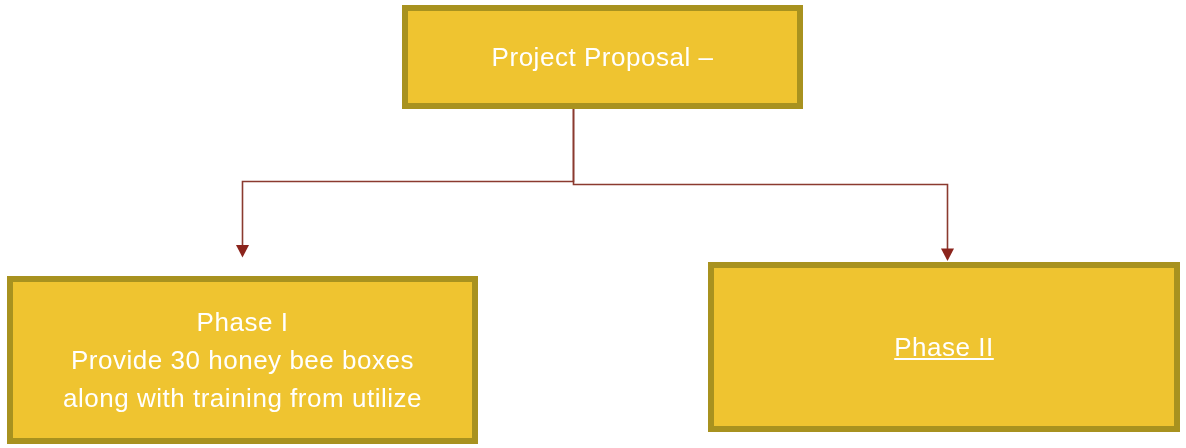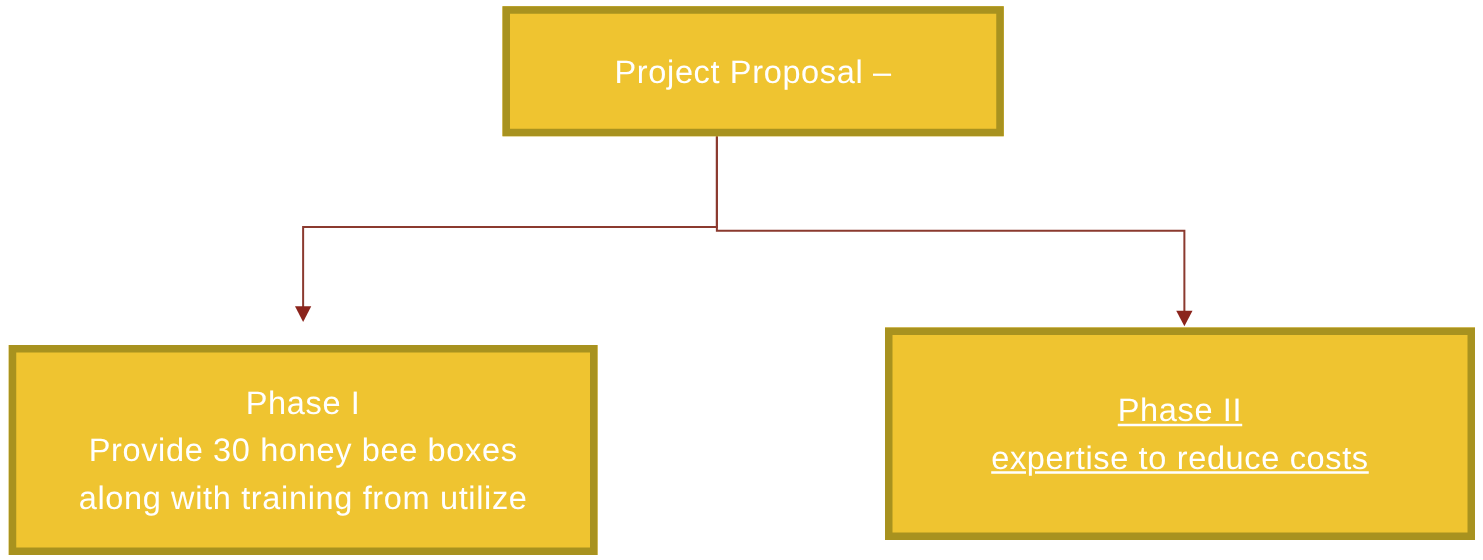"expertise to reduce costs" div { html: <div>expertise to reduce costs</div> -> none }
